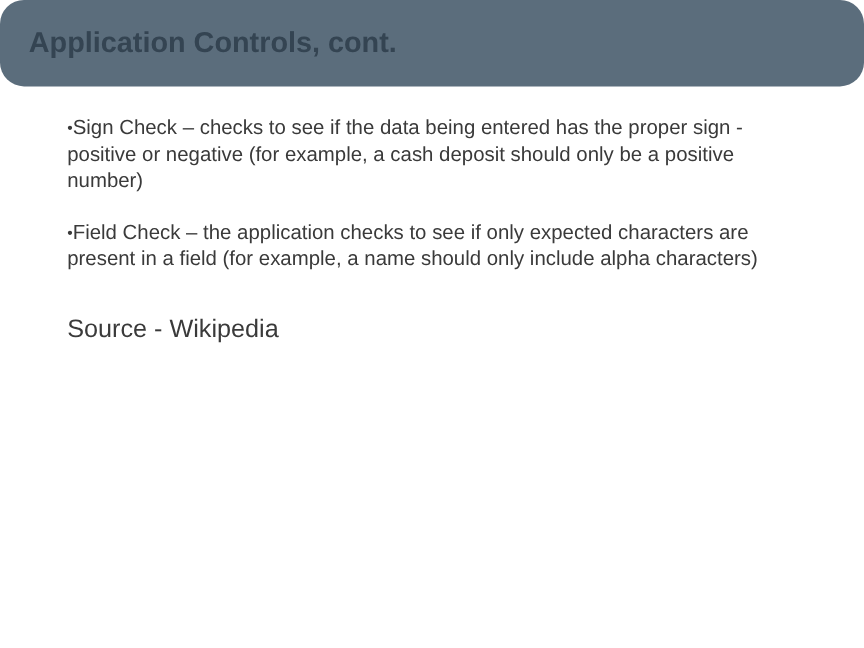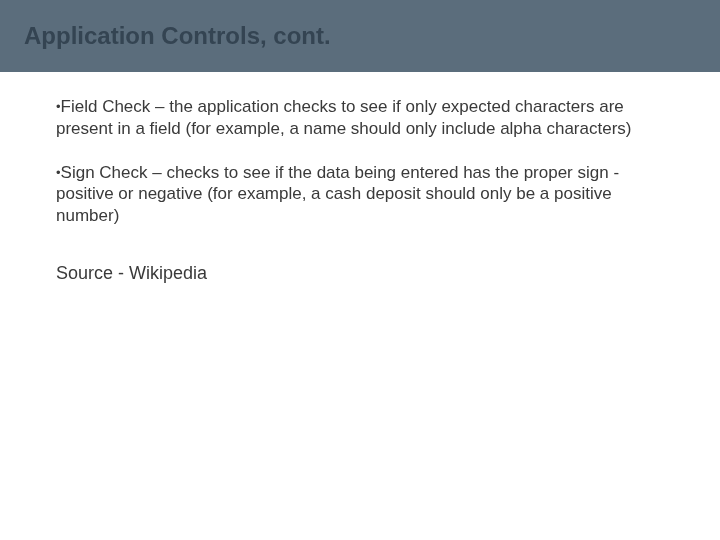"Application Controls, cont." .header { border-radius: none -> 20px }
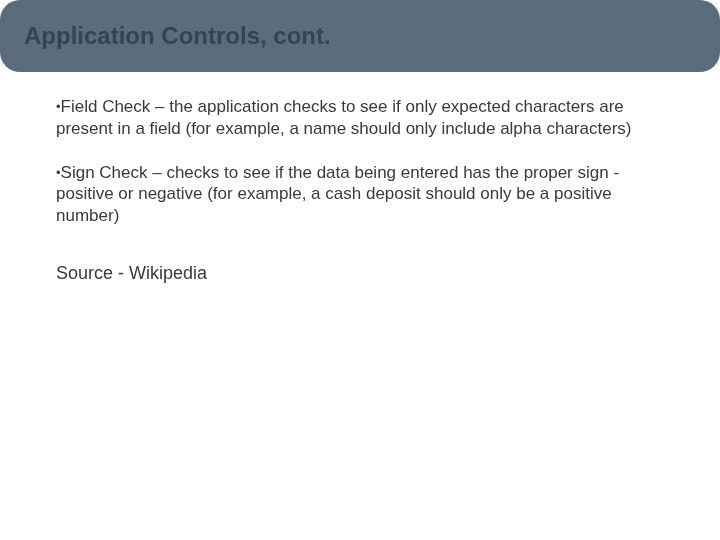"•Field Check – the application" div.bullet-item { order: before "•Sign Check – checks to" -> after "•Sign Check – checks to" }
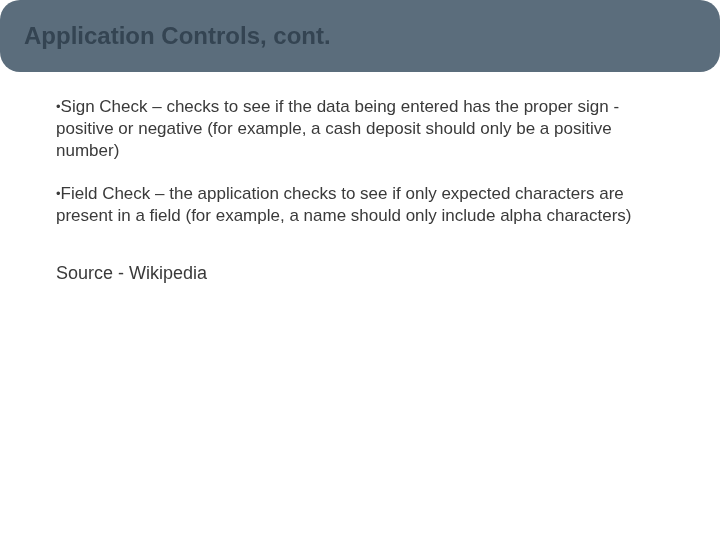"Source - Wikipedia" .source { font-size: 18px -> 21px }
